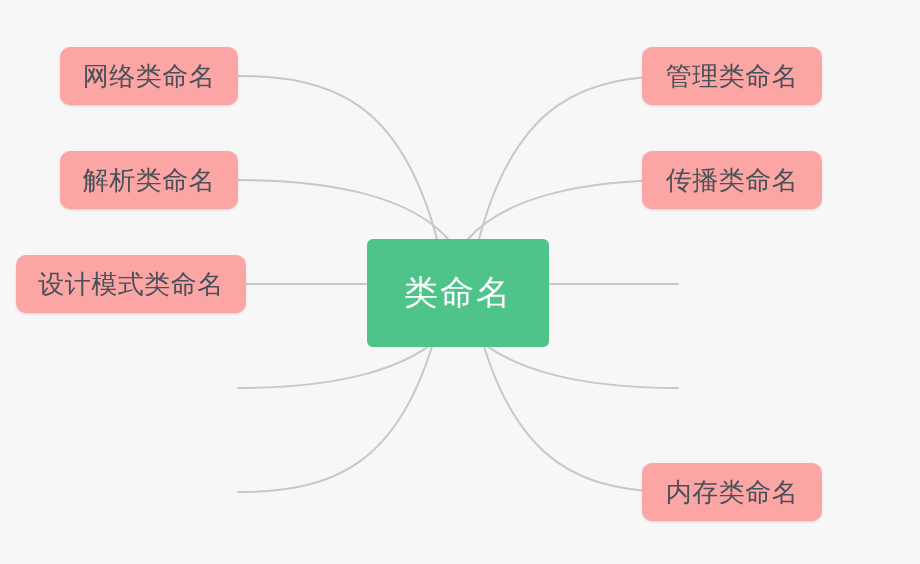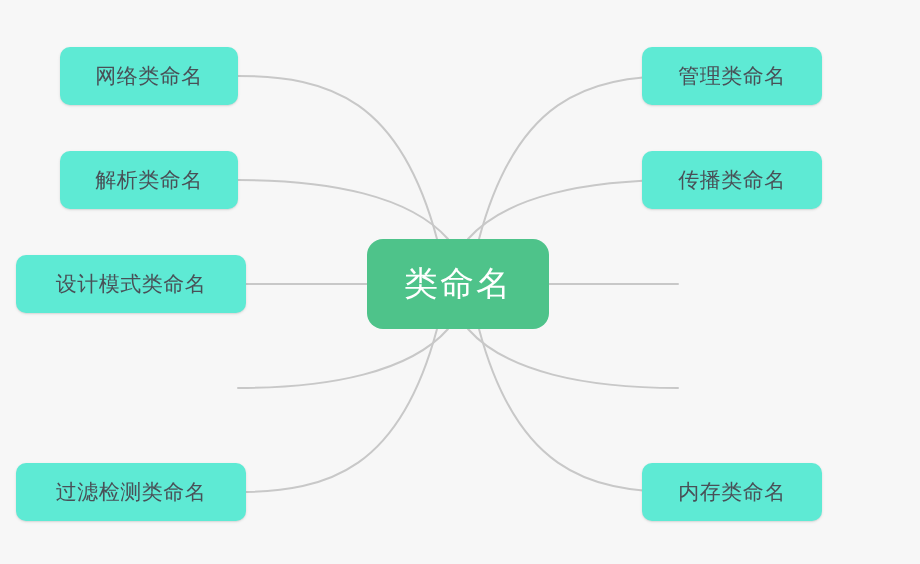"网络类命名" .node { background: #5eead4 -> #fca5a5; font-size: 21px -> 26px }
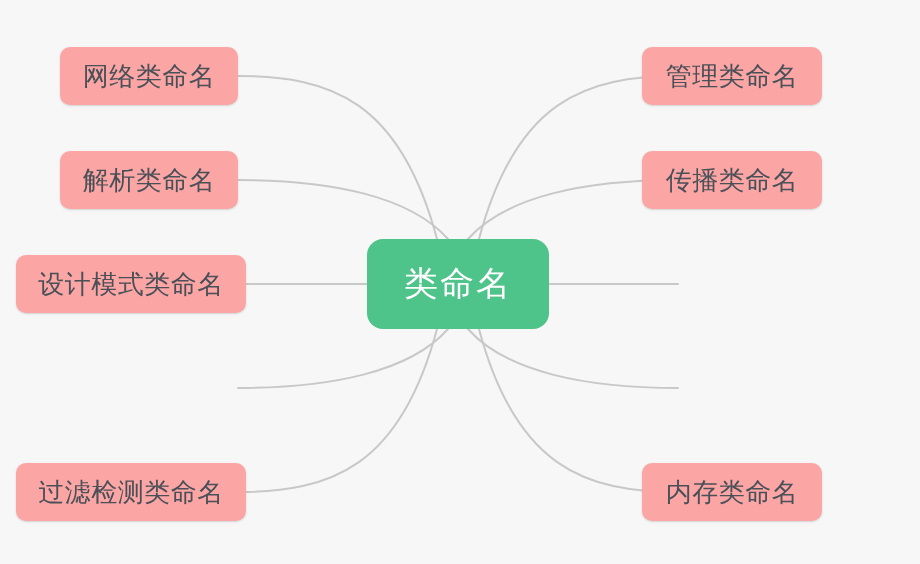"类命名" #center-node { border-radius: 16px -> 6px; height: 90px -> 108px }
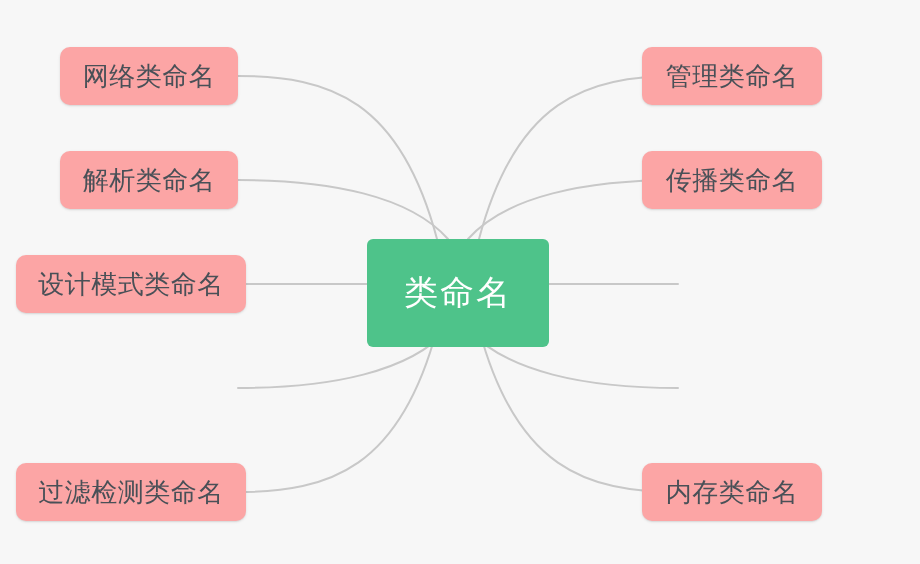"过滤检测类命名" div.node { html: <div> <span>过滤检测类命名</span> </div> -> none }
